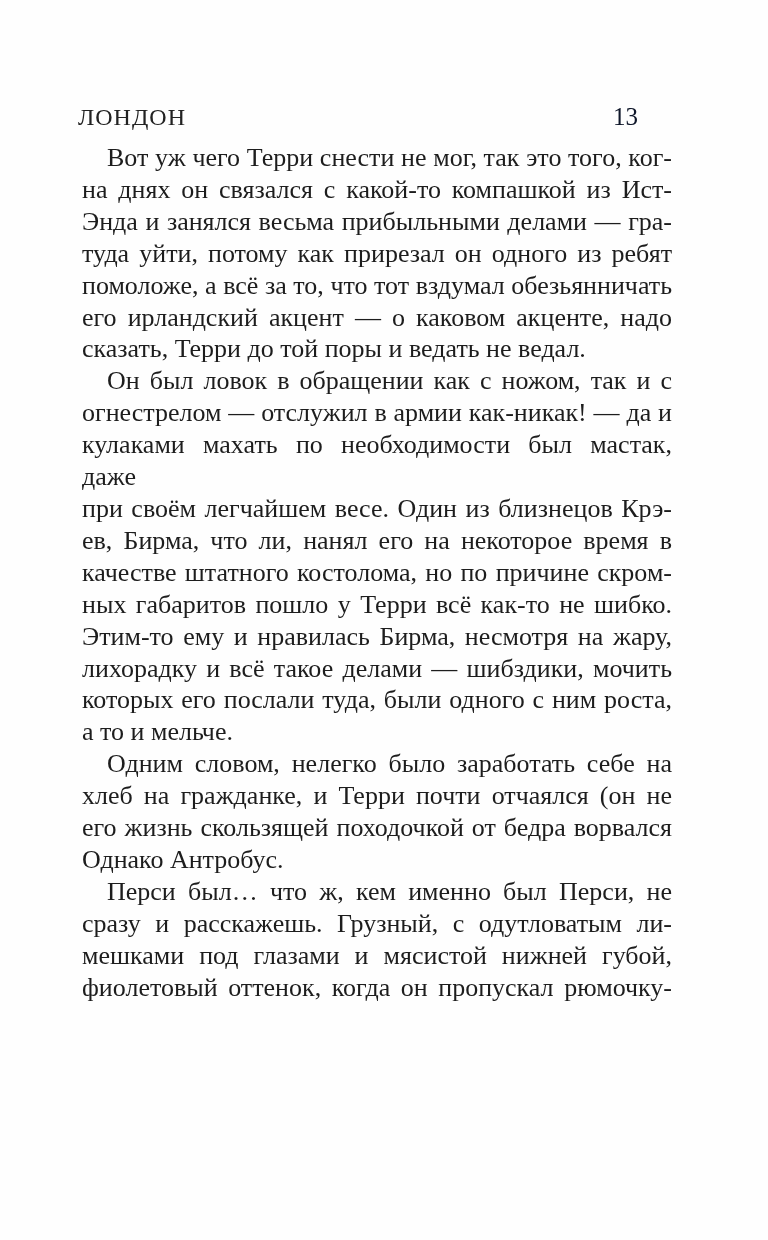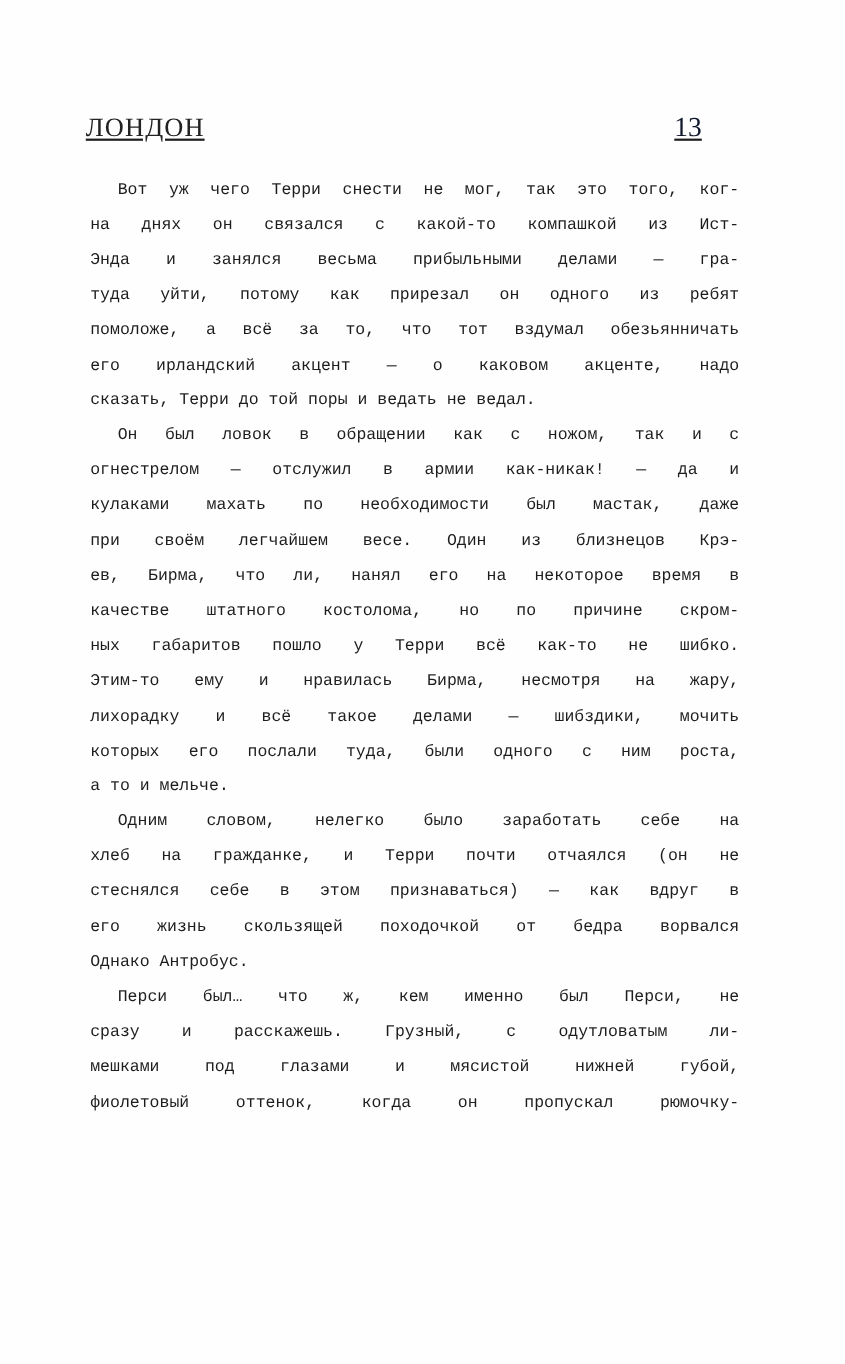"ЛОНДОН" .running-header { text-decoration: underline -> none }
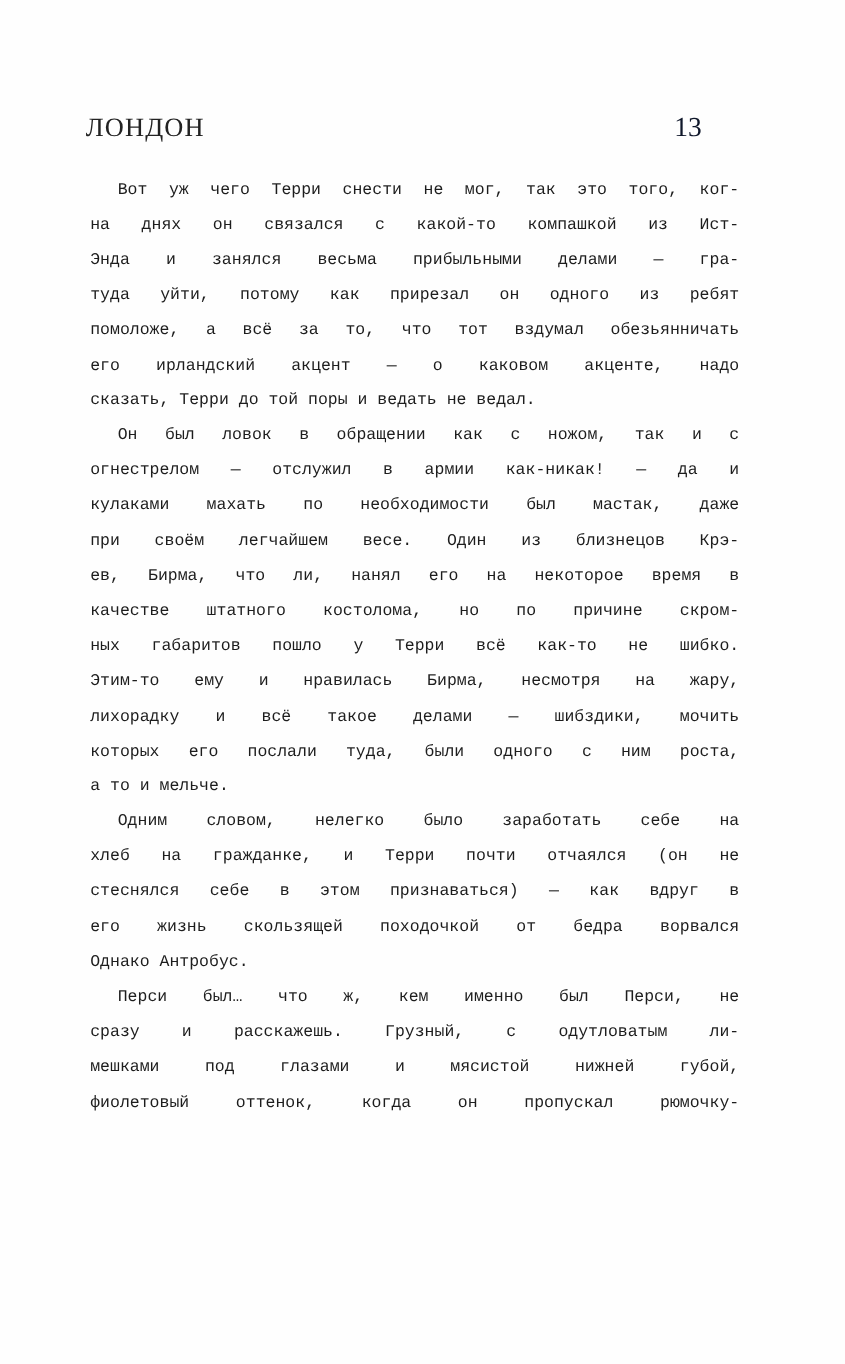"Вот уж чего Терри снести" .text-block { font-family: Liberation Mono, monospace -> none; font-size: 15px -> 26px; top: 157px -> 142px }
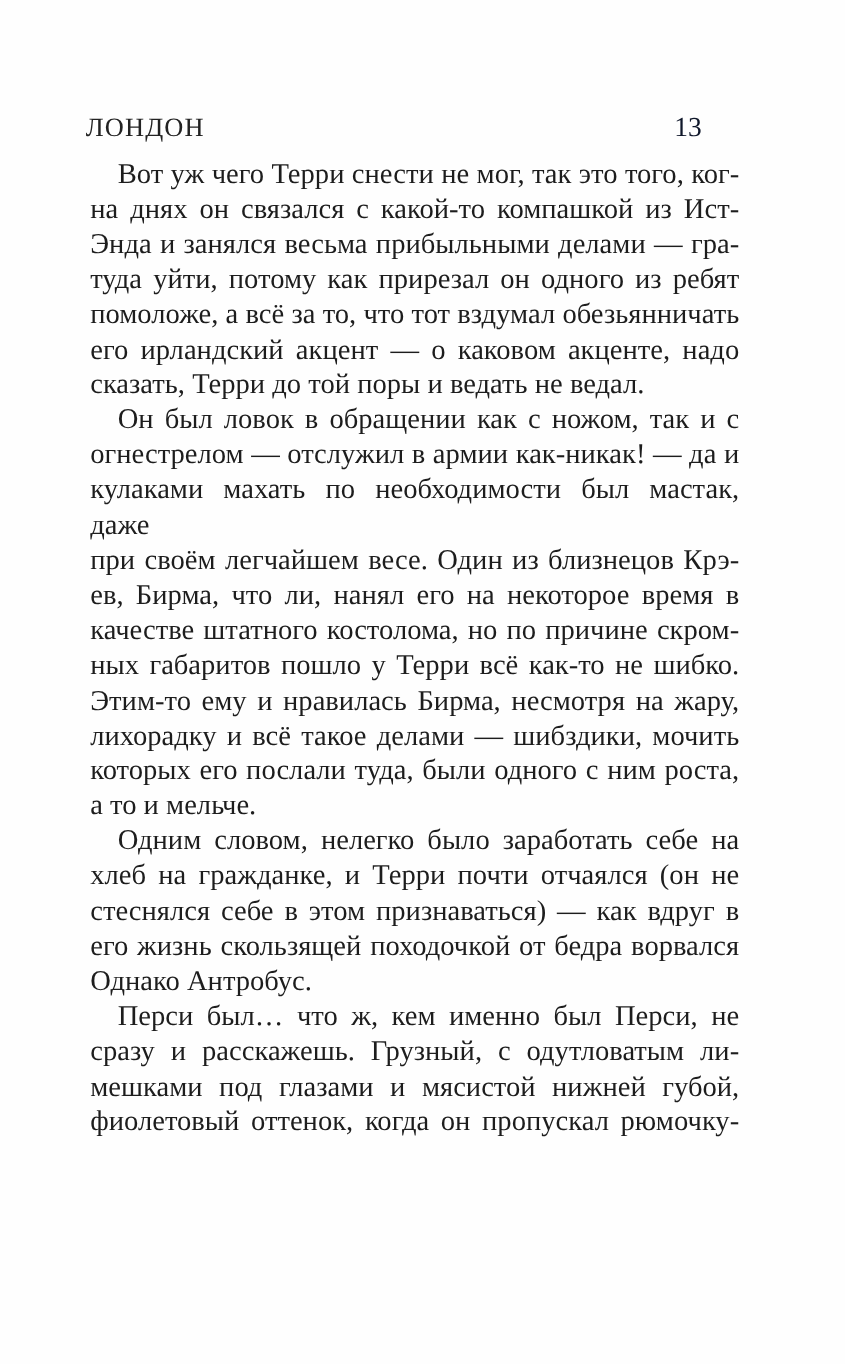"стеснялся себе в этом признаваться)" div.line { html: <div>стеснялся себе в этом признаваться) — как вдруг в</div> -> none }
